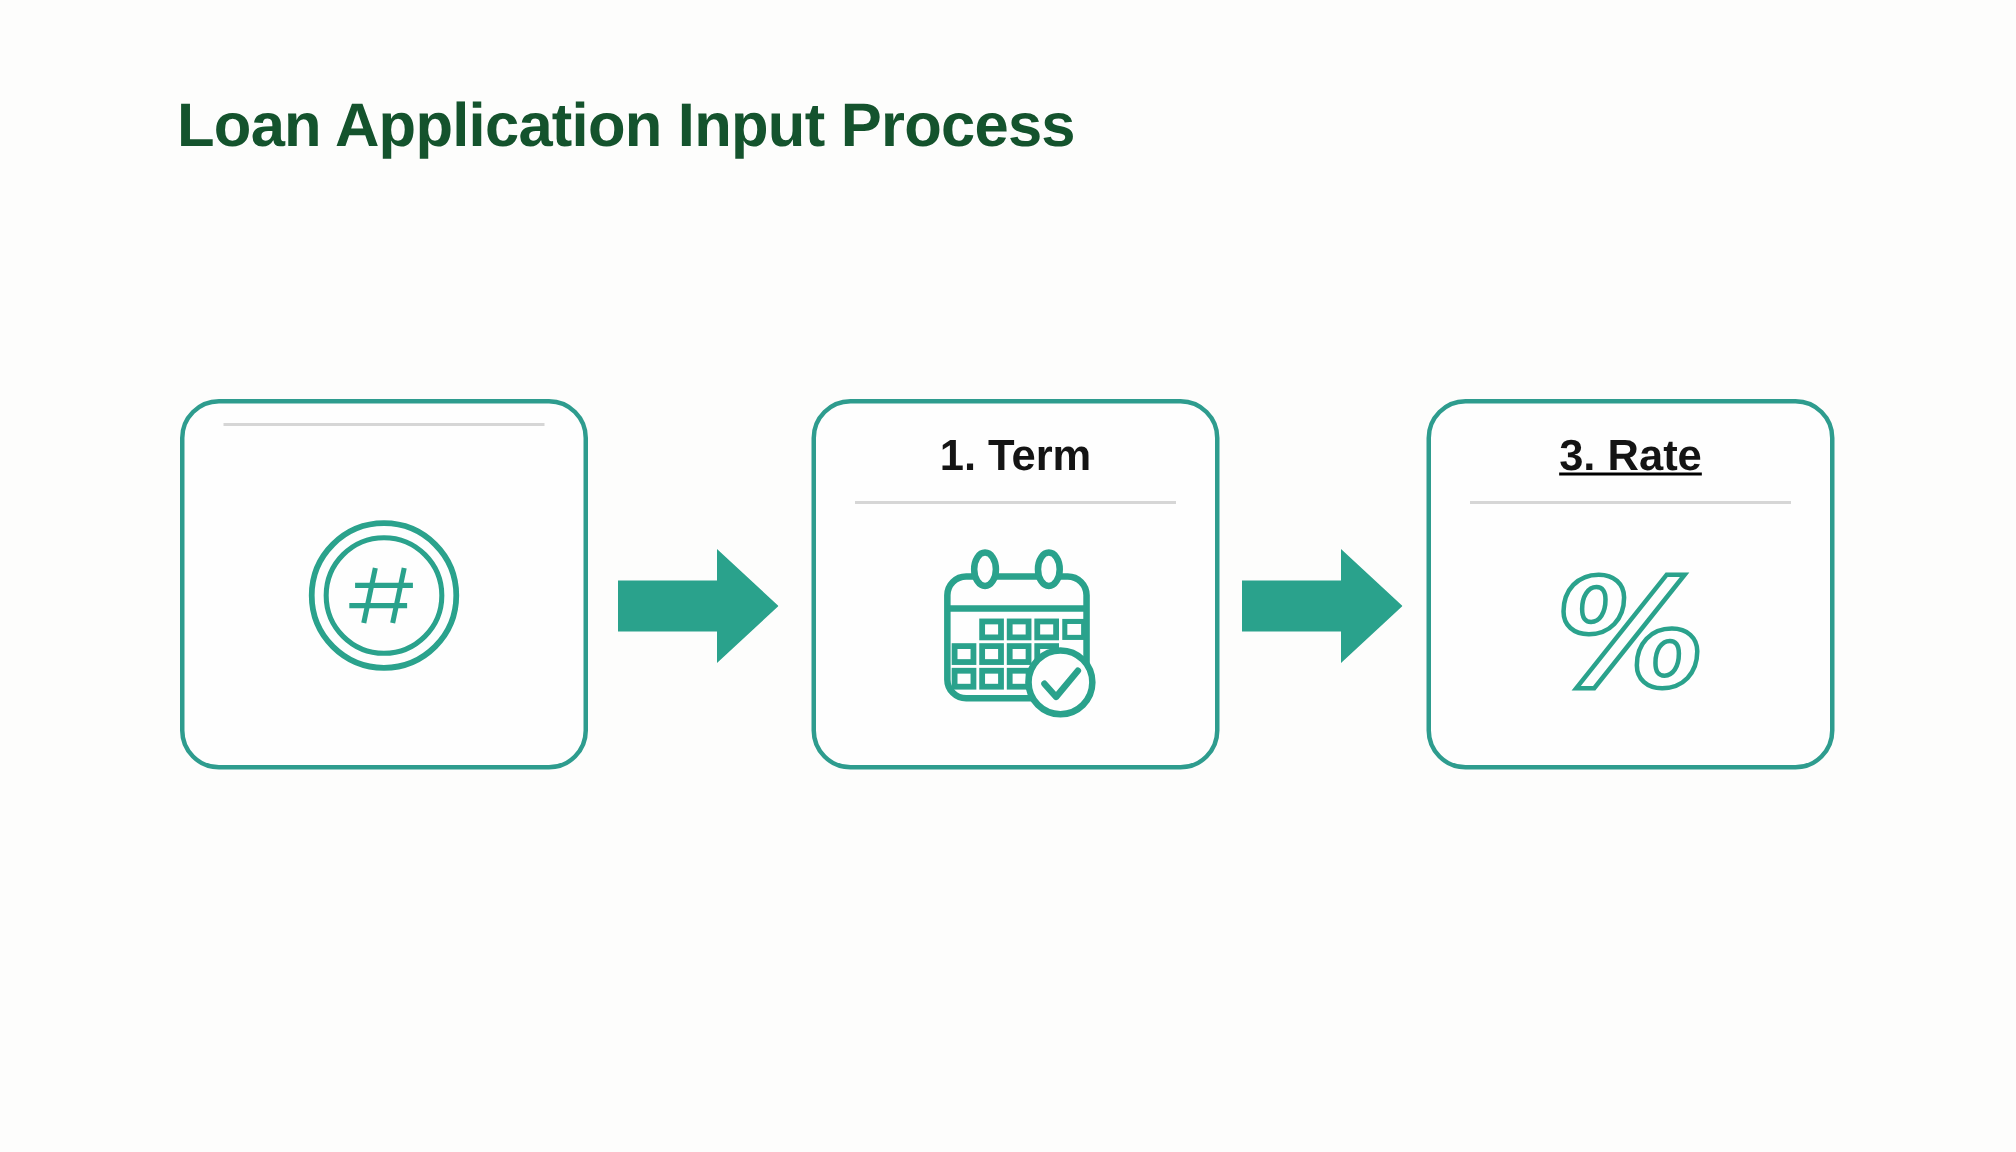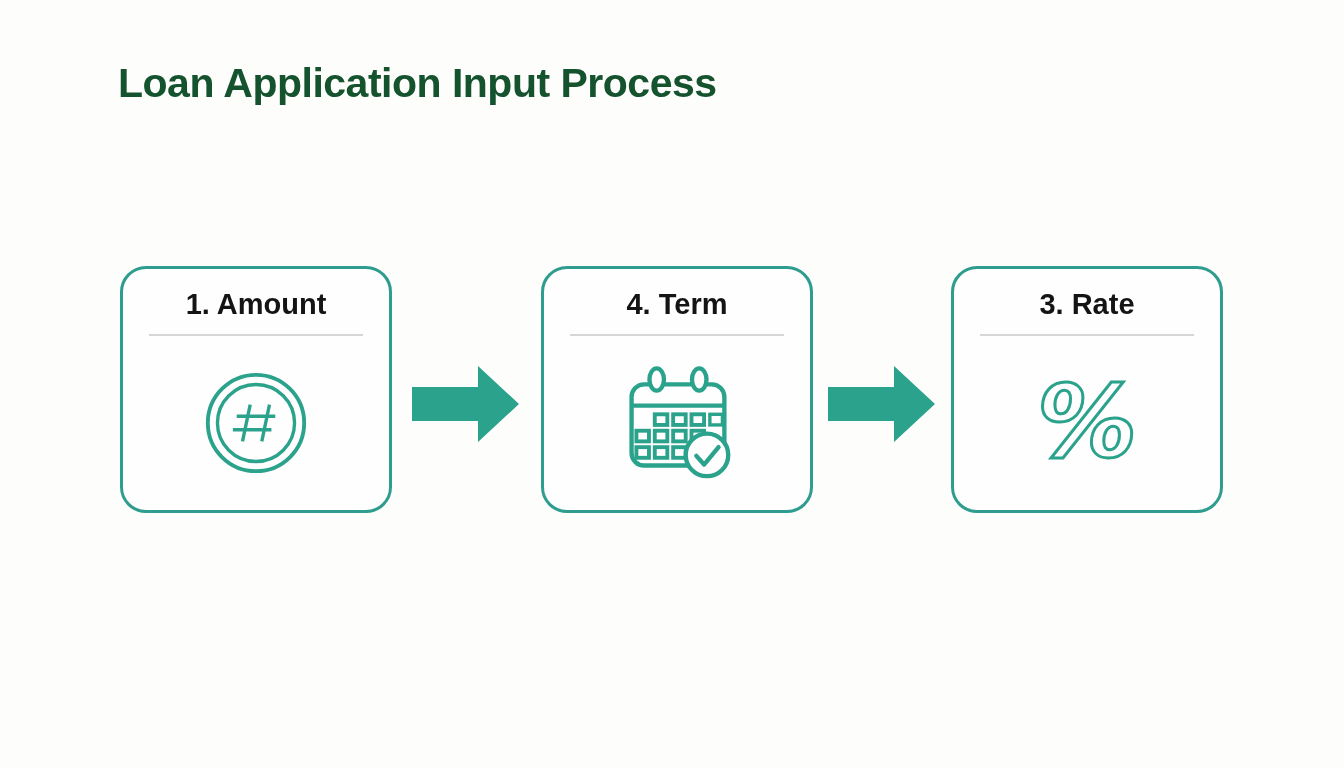"1. Amount" div.card-title { html: <div>1. Amount</div> -> none }
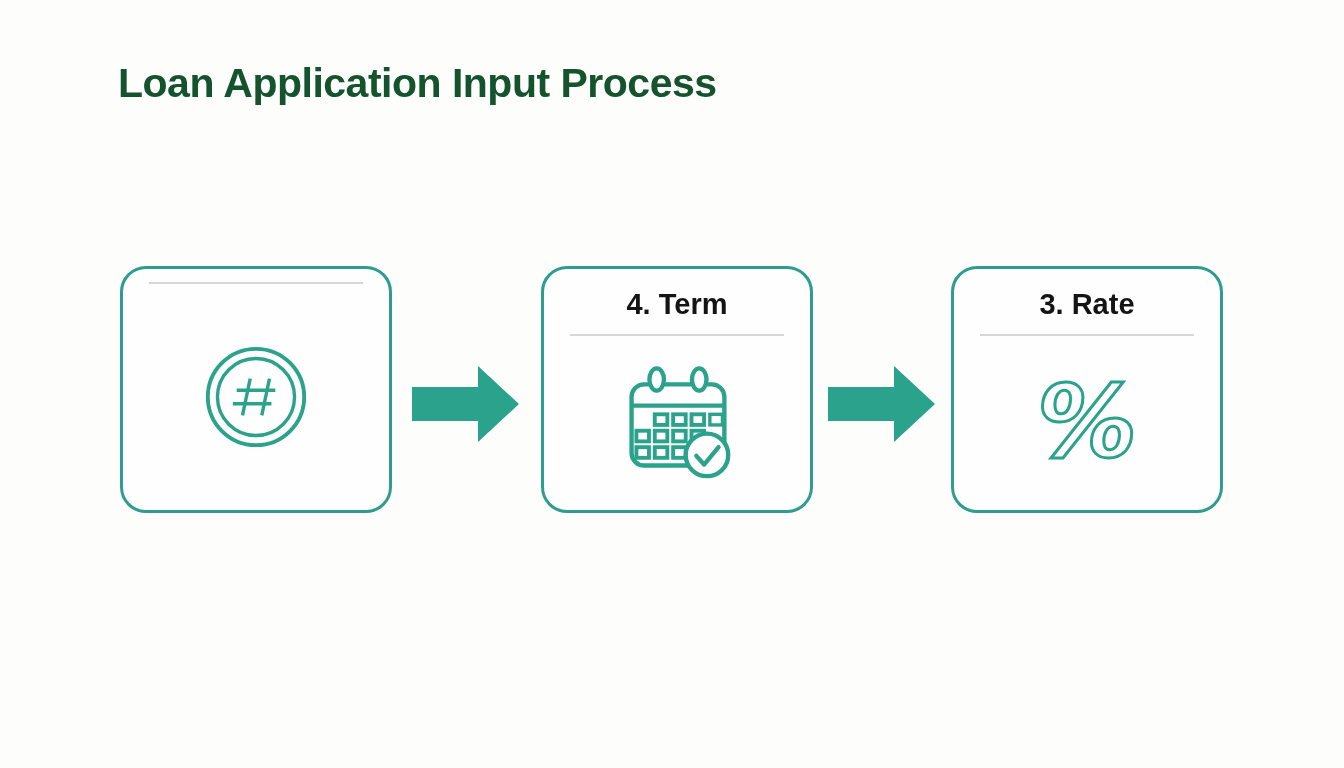"4. Term" div.card-title { text: 4 -> 1 }
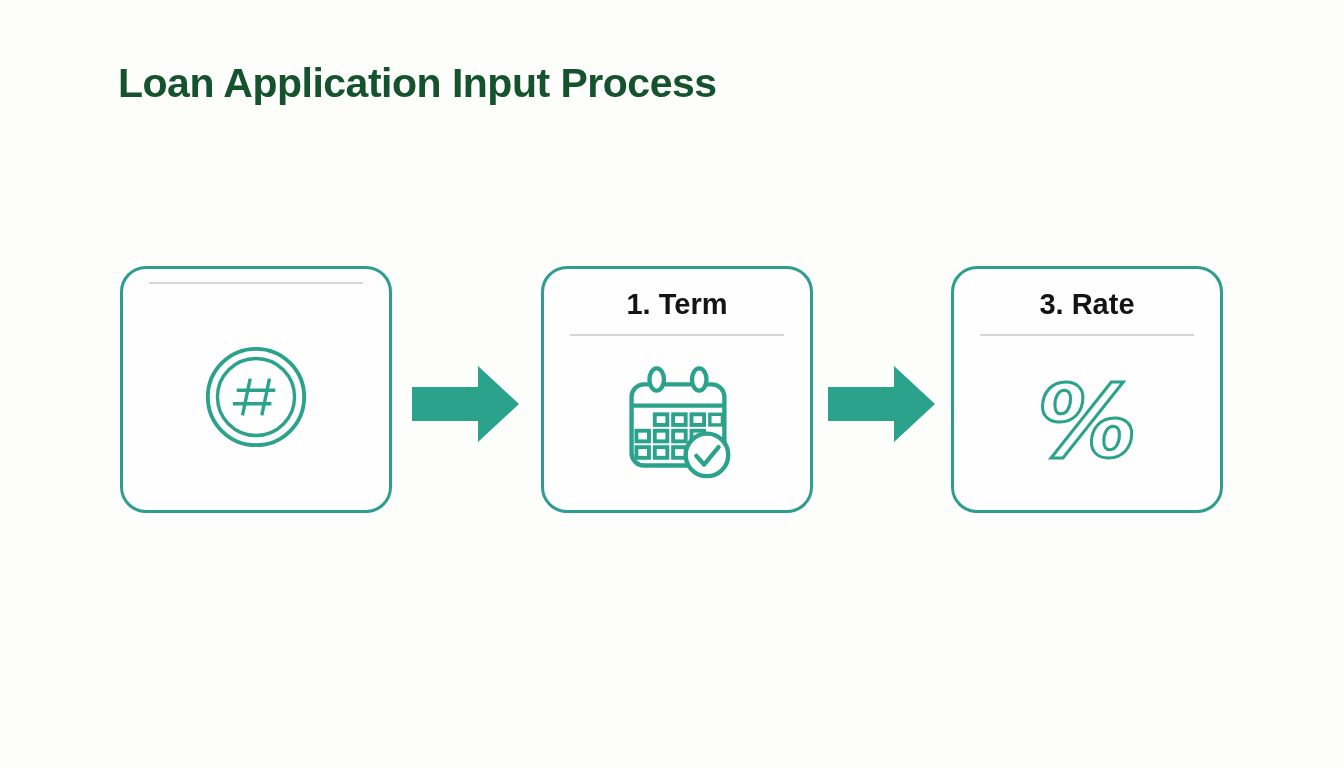"3. Rate" .card-rate { text-decoration: none -> underline }
